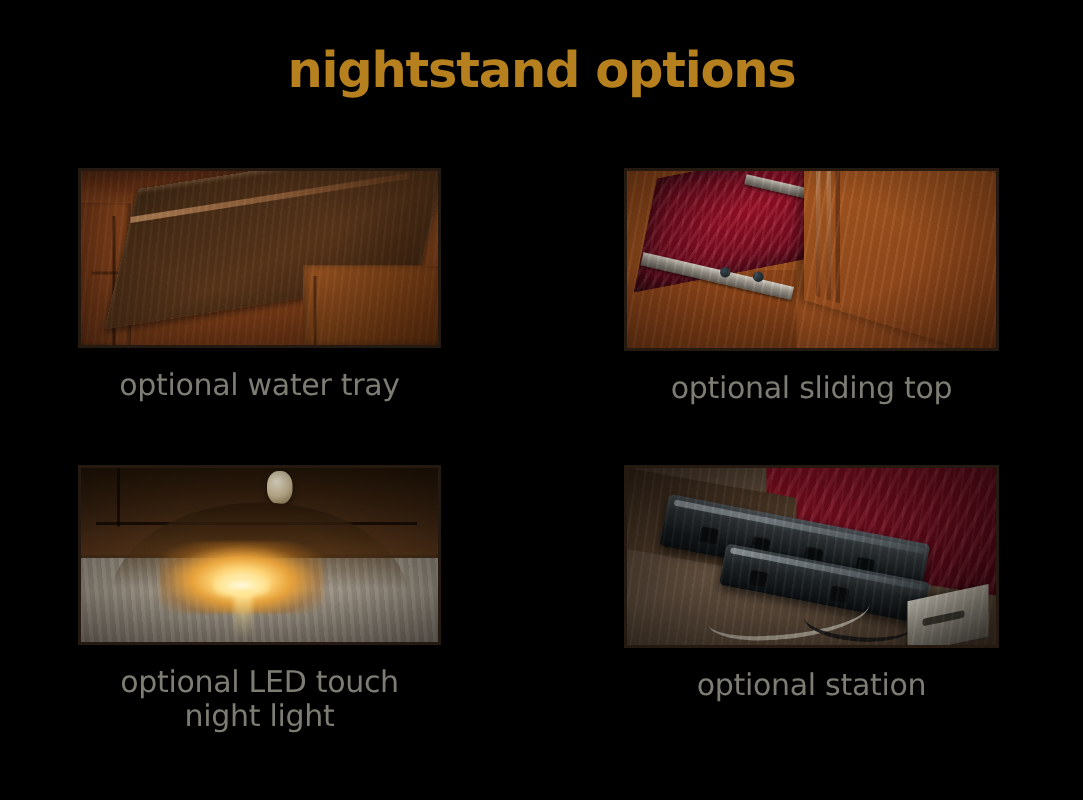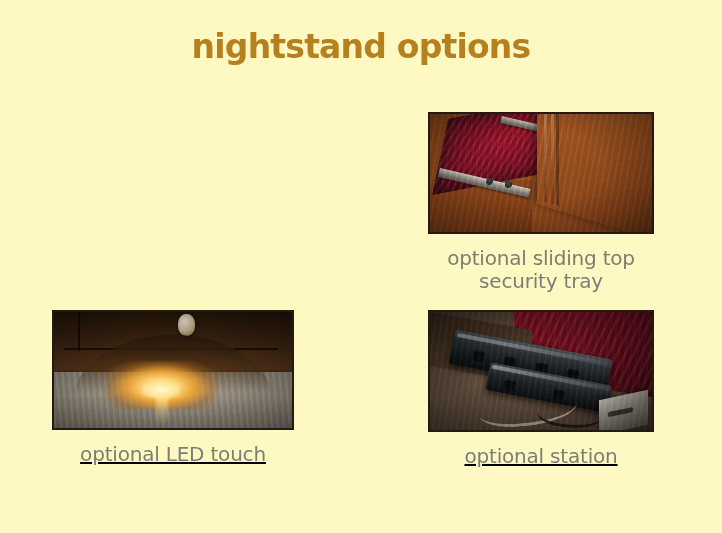"nightstand options" .page { background: #fef9c3 -> #000000 }
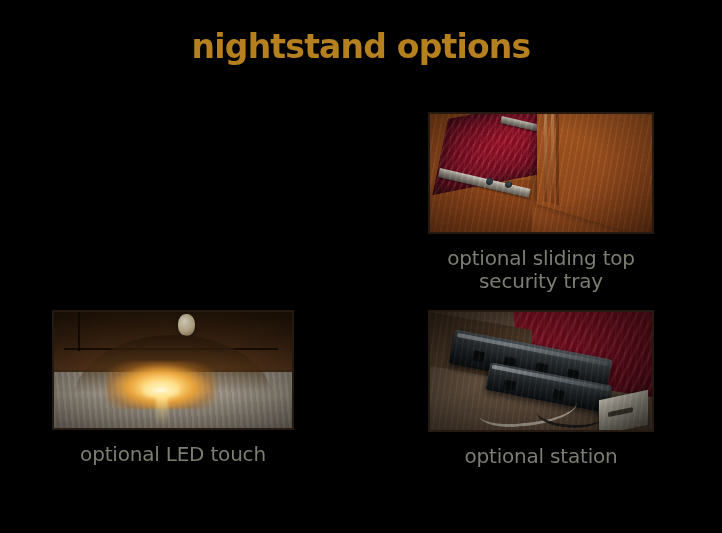"optional water tray" div.option-card { html: none -> <div> <div> <div> <div></div> <div></div> <div></div> <div></div> <div></div> <div></div> <div></div> <div></div> <div></div> </div> </div> <div> <div>optional water tray</div> </div> </div> }
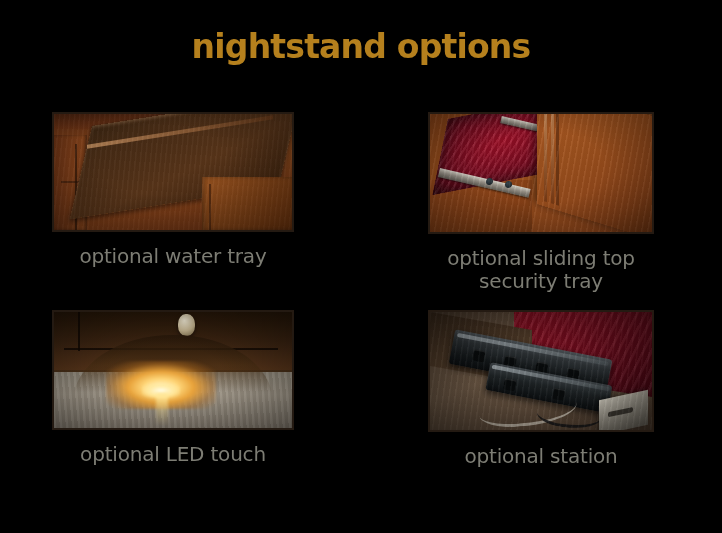"optional sliding top" .option-card.col-right { left: 428px -> 416px; width: 226px -> 250px }
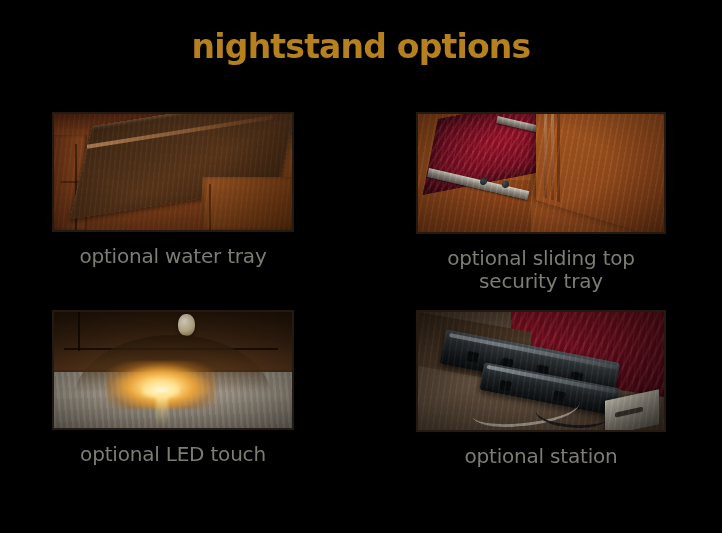"security tray" div { html: <div>security tray</div> -> none }
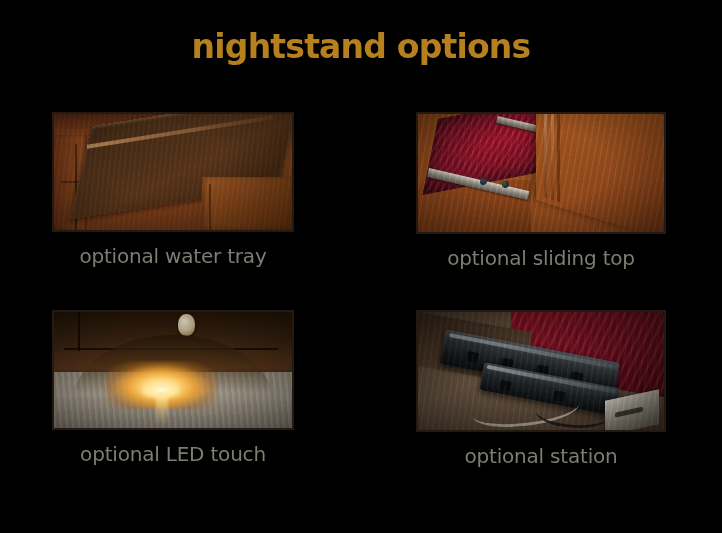"night light" div { html: none -> <div>night light</div> }
